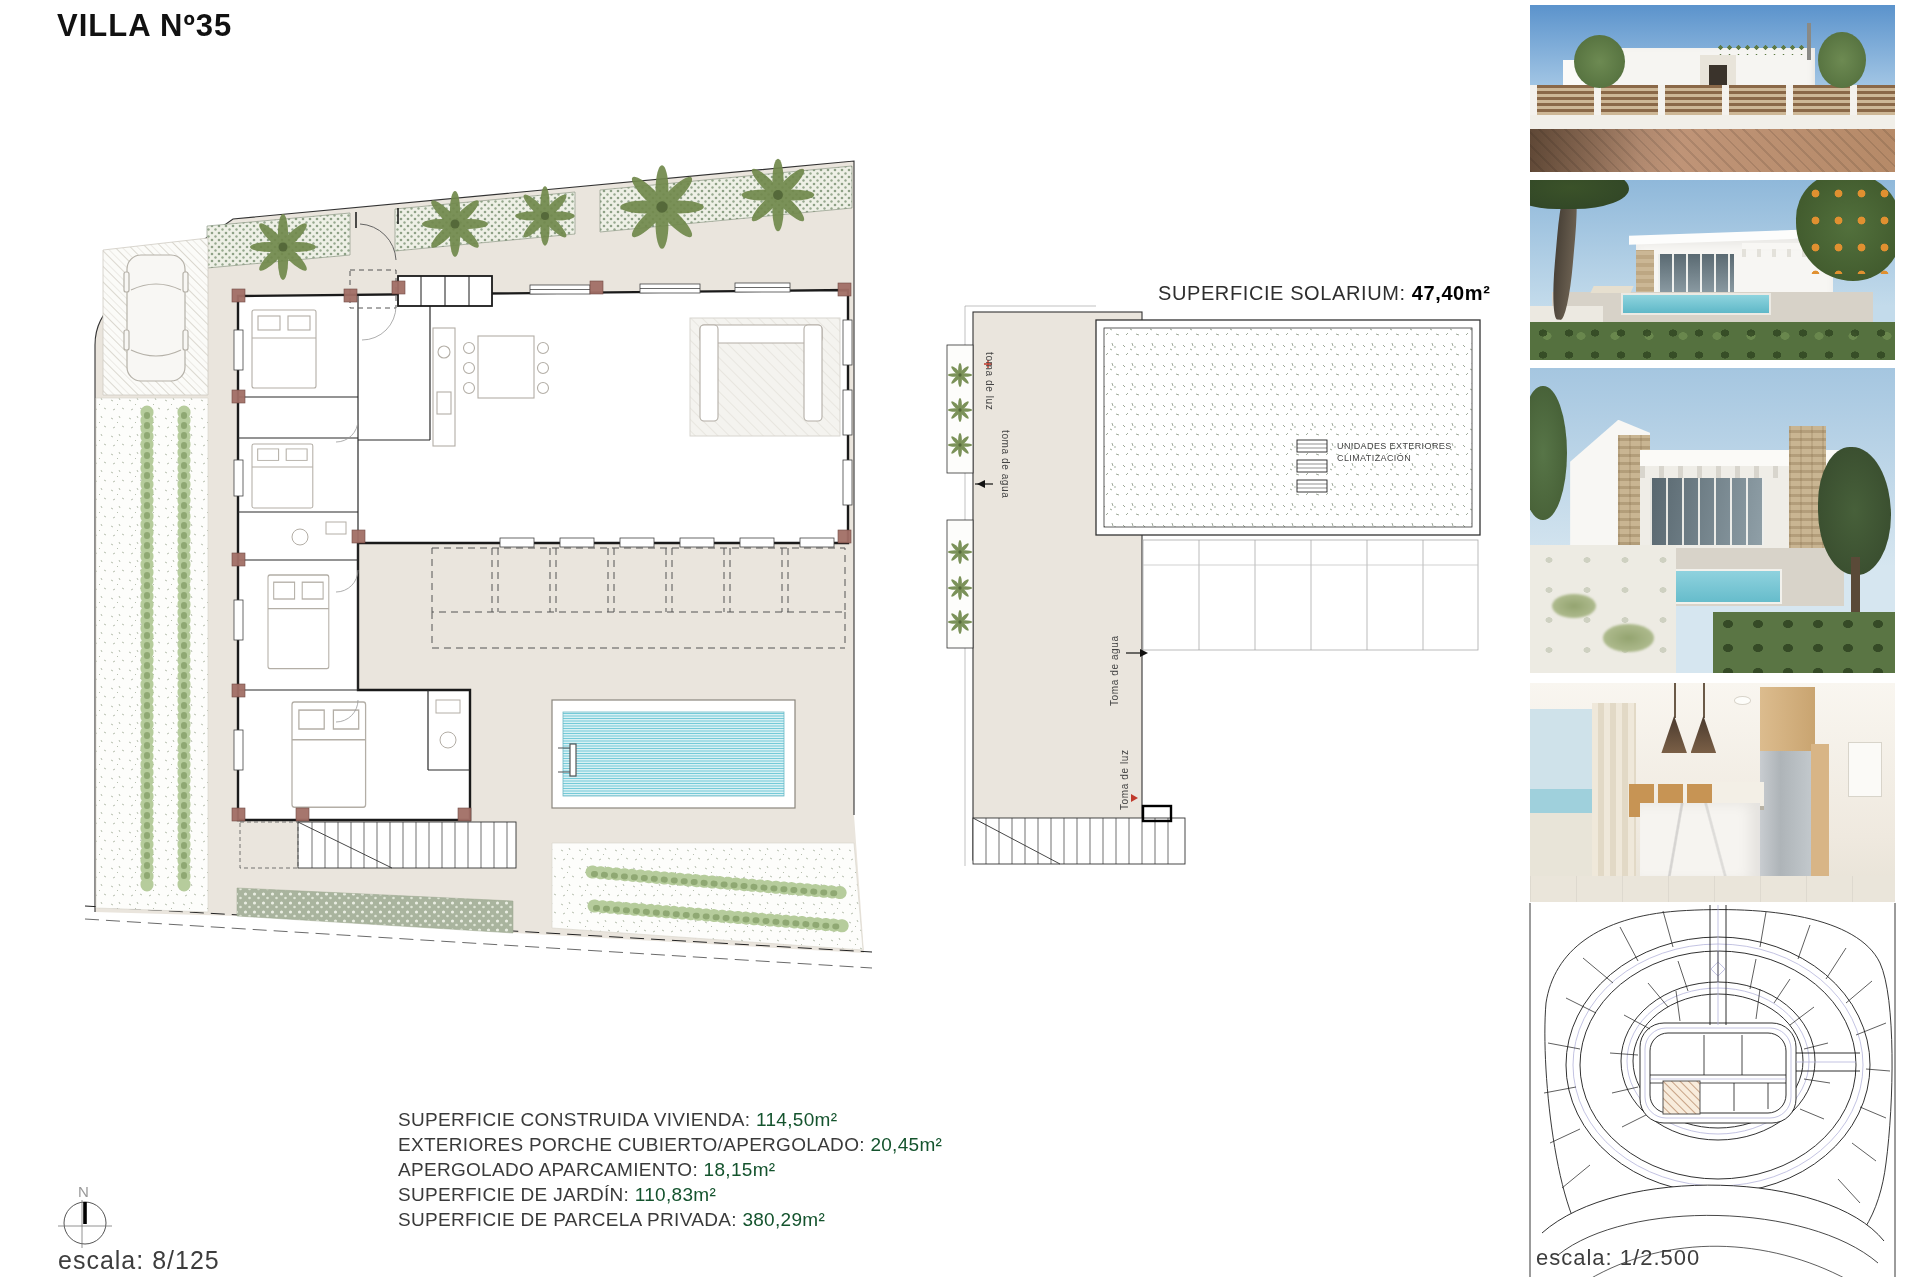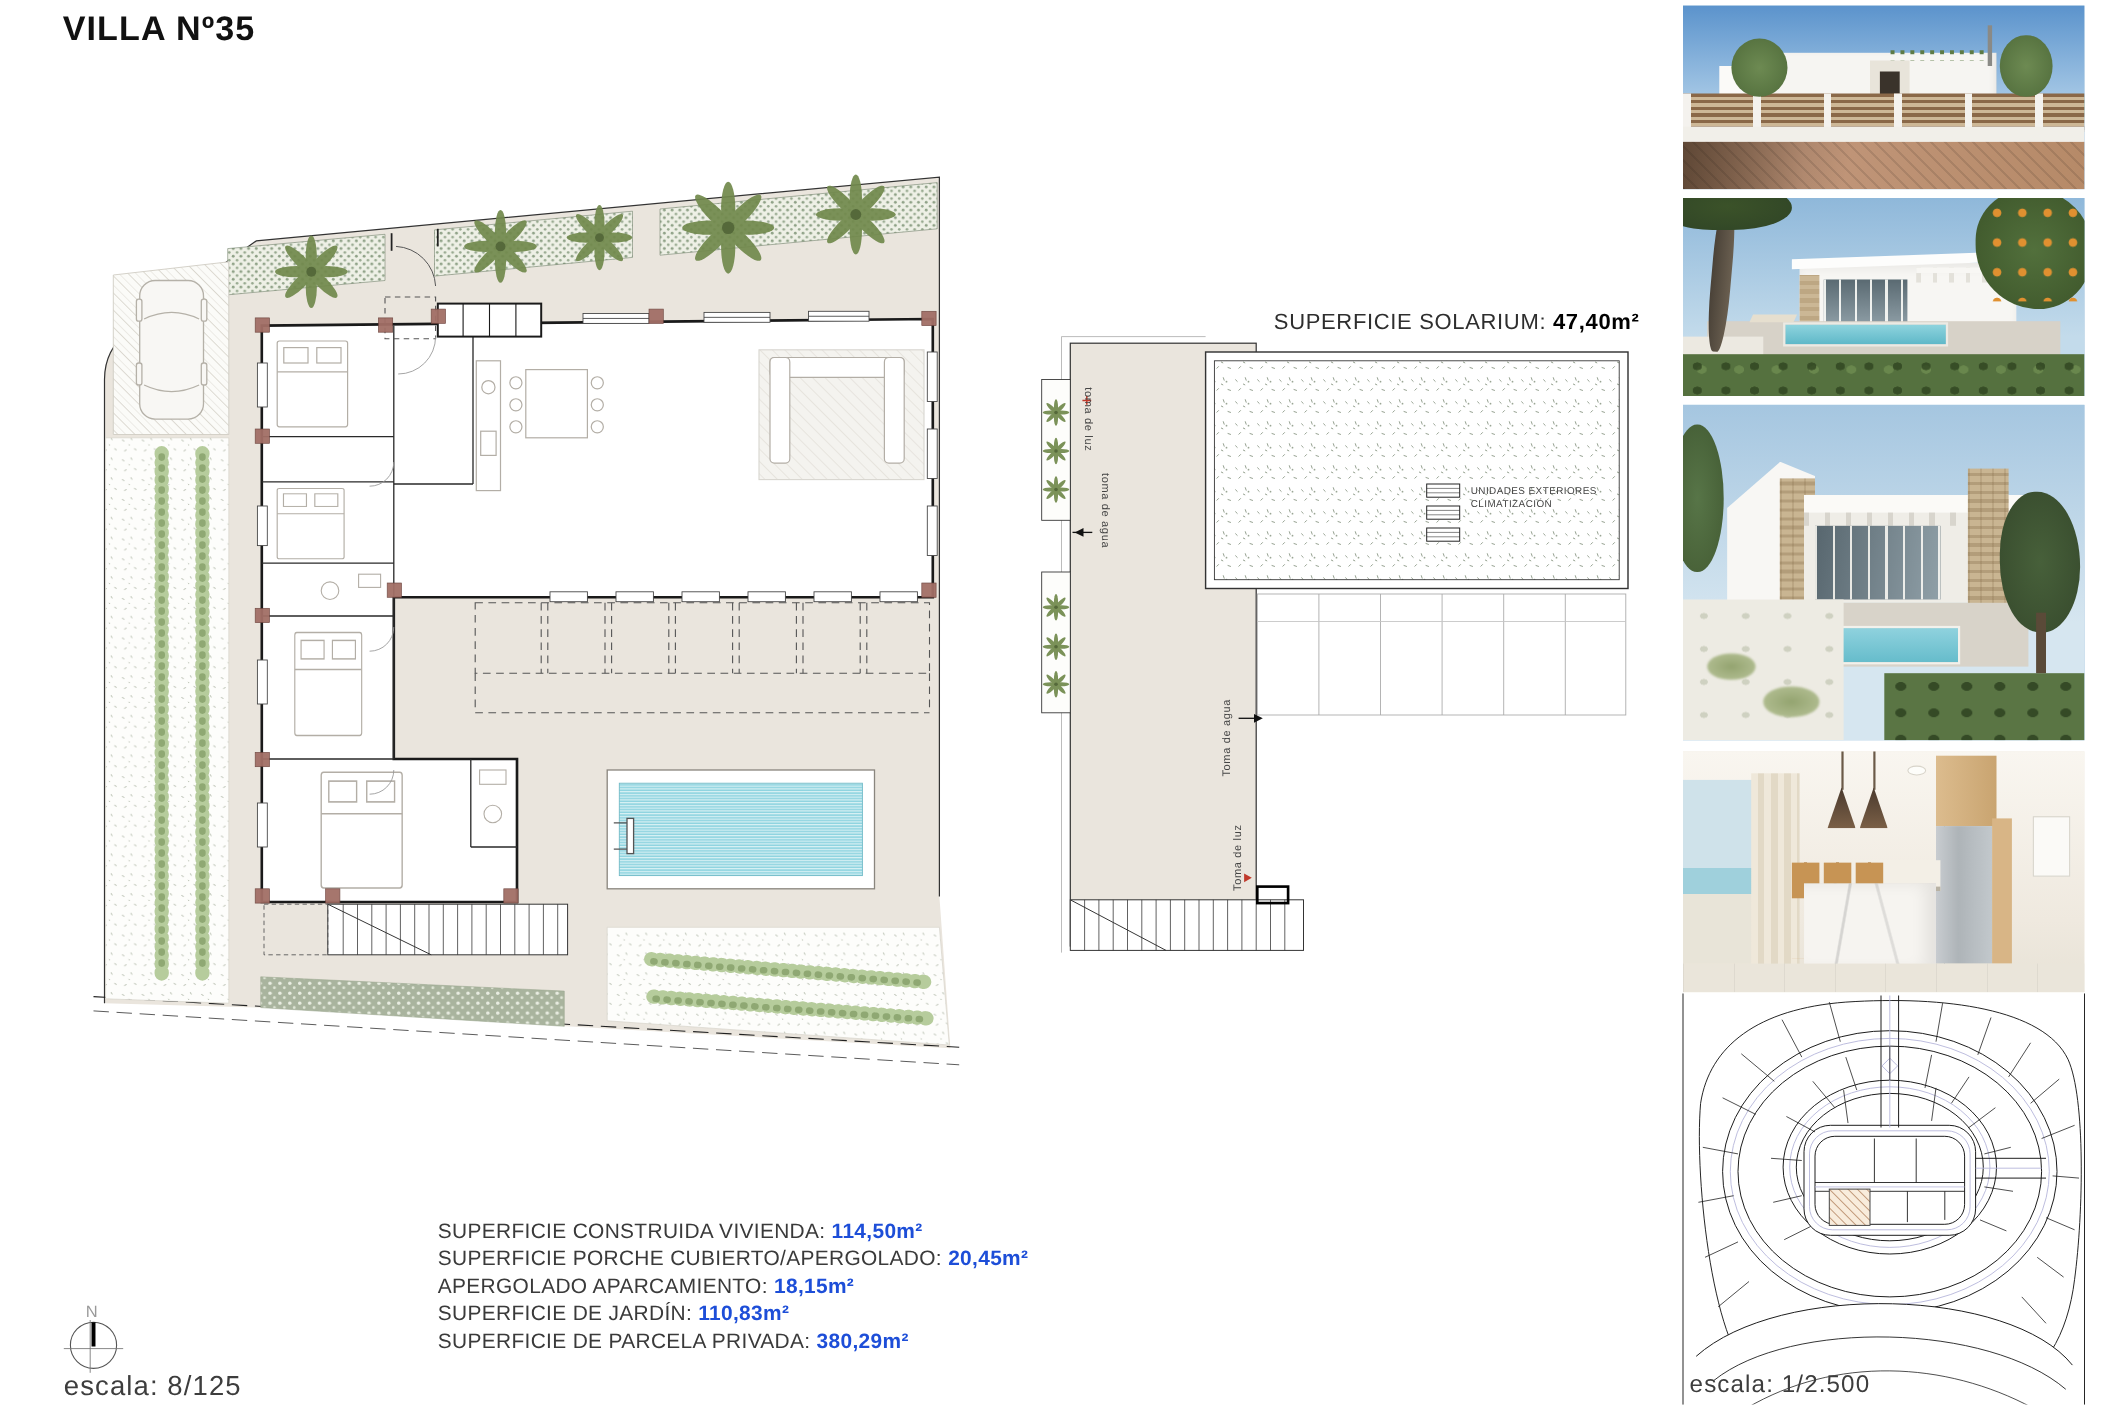"114,50m²" .areas b { color: #1d4ed8 -> #14532d; font-weight: 700 -> 400 }
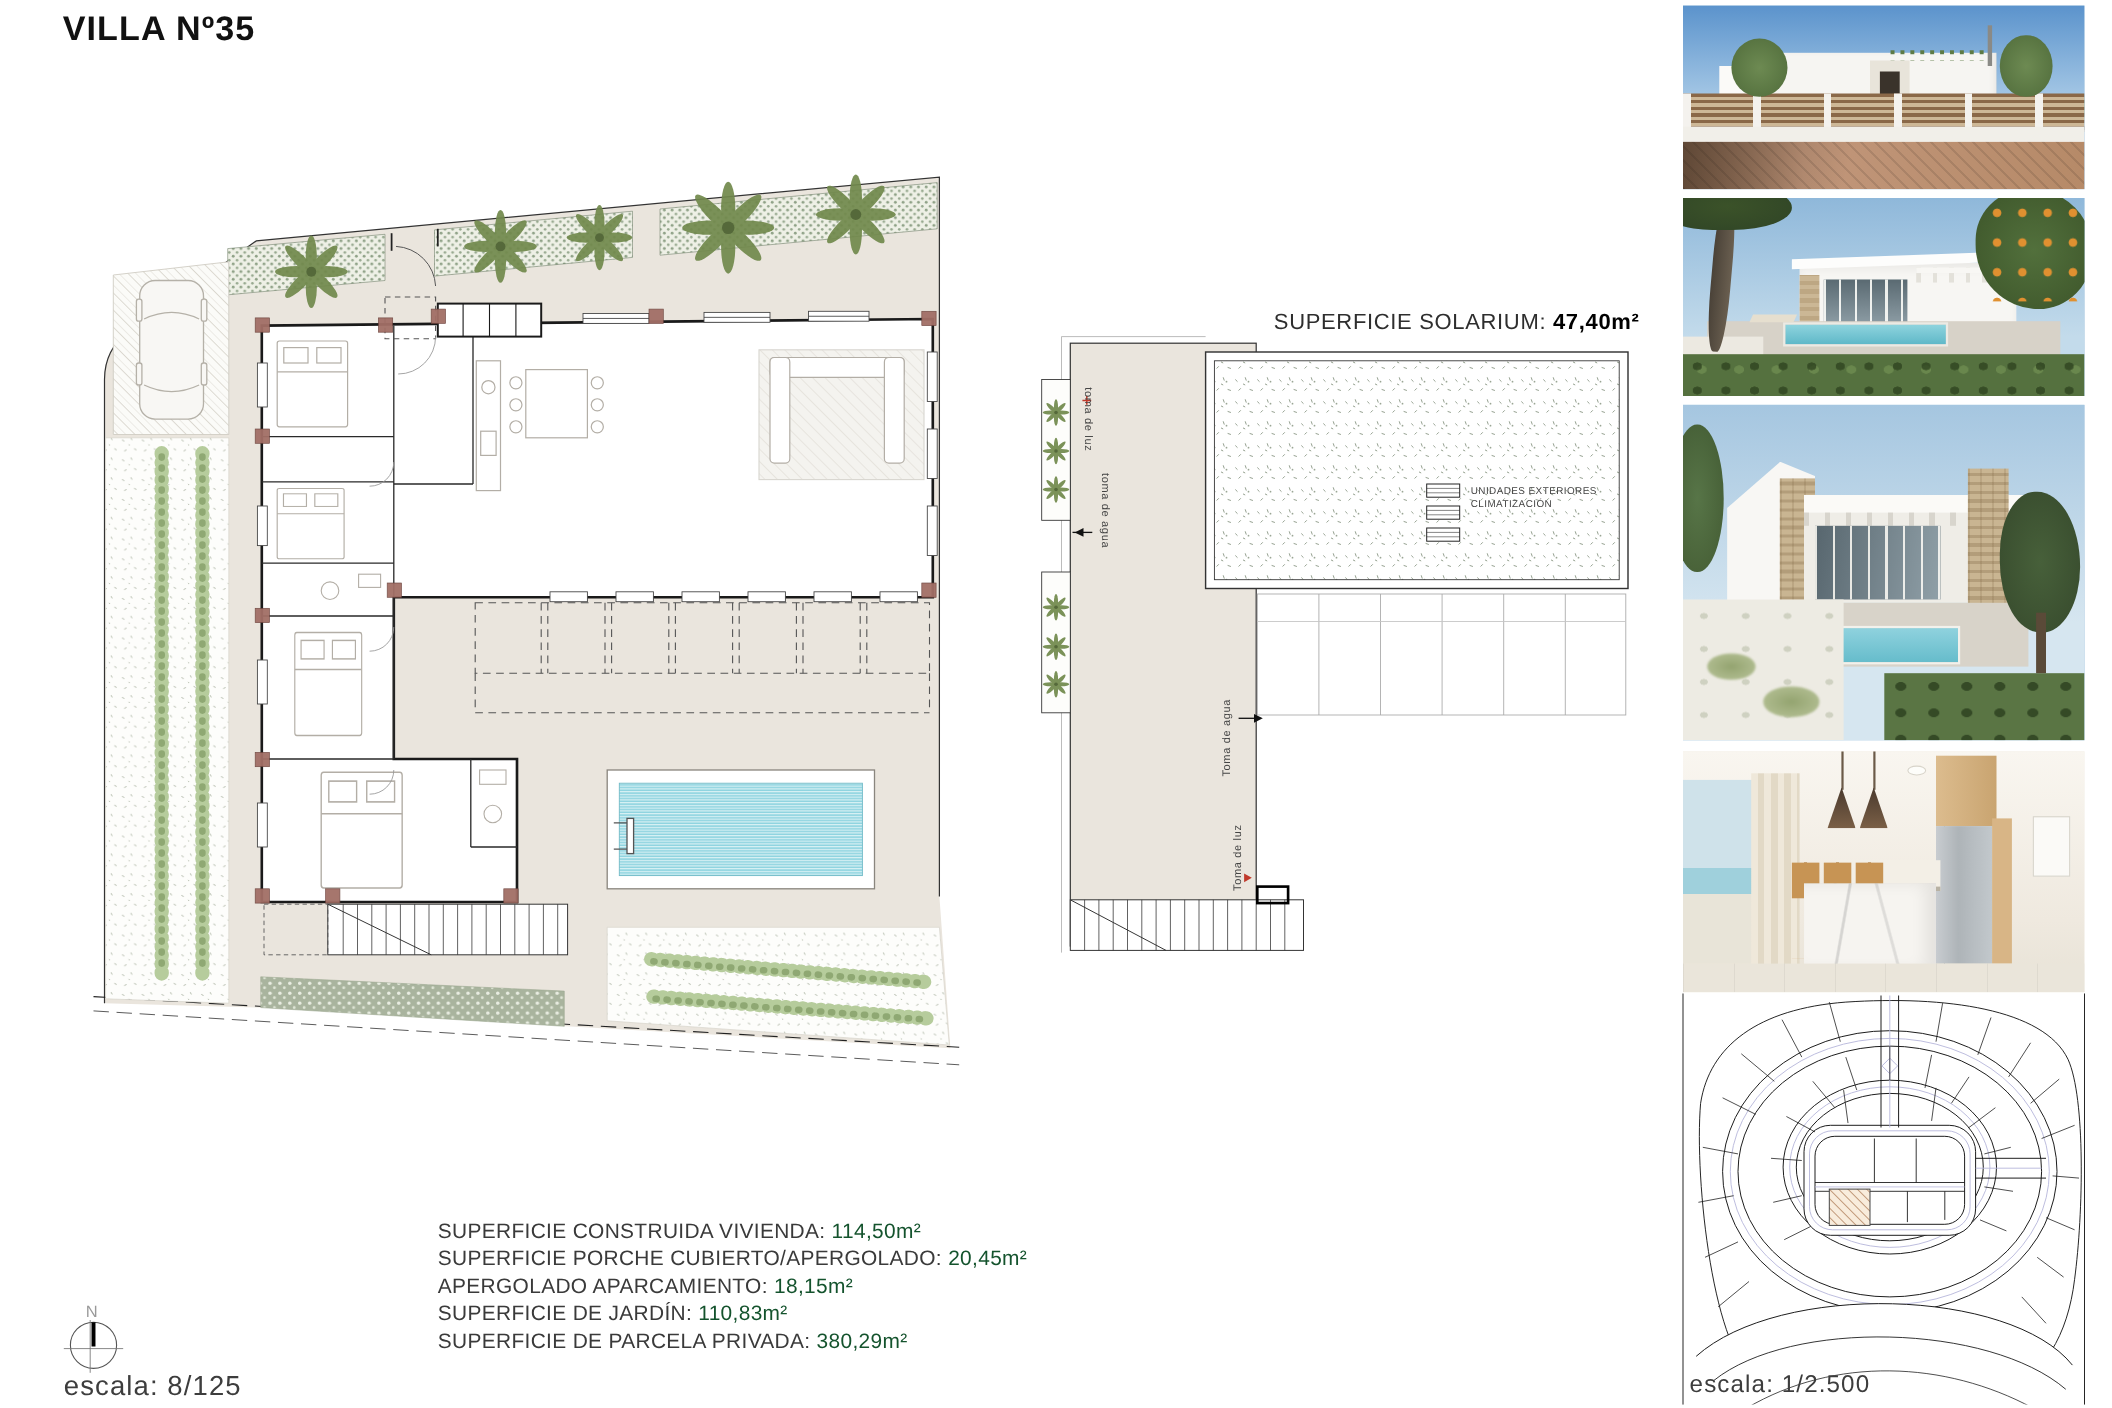"SUPERFICIE PORCHE CUBIERTO/APERGOLADO:" span { text: SUPERFICIE -> EXTERIORES }
